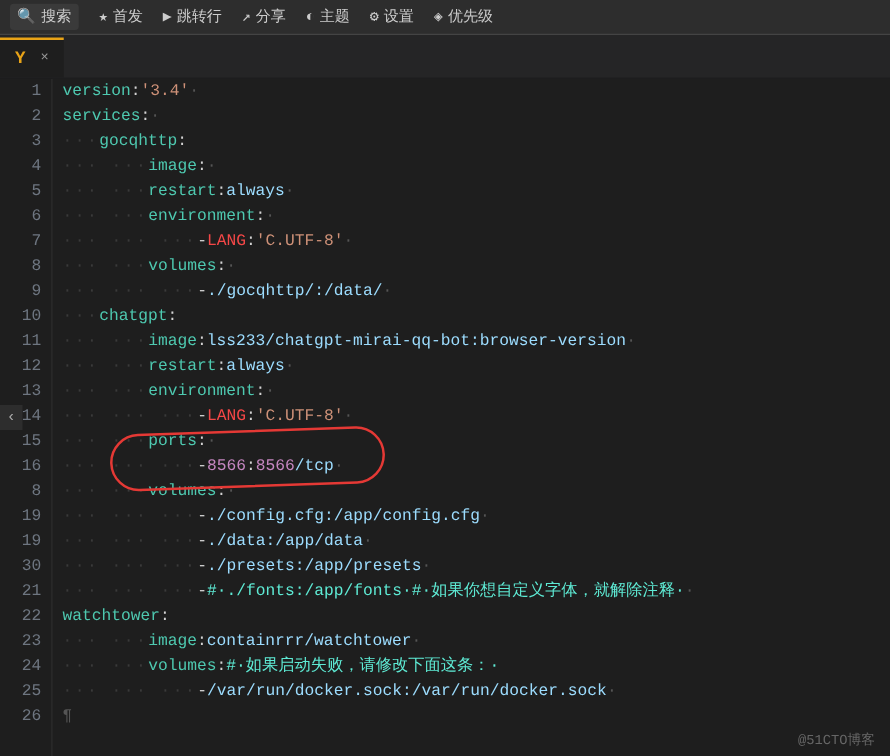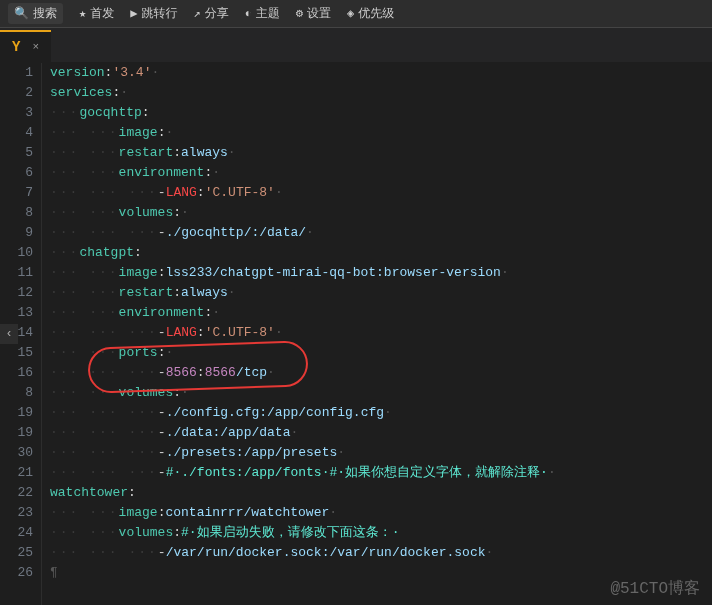"@51CTO博客" .watermark { font-size: 16px -> 11px }
